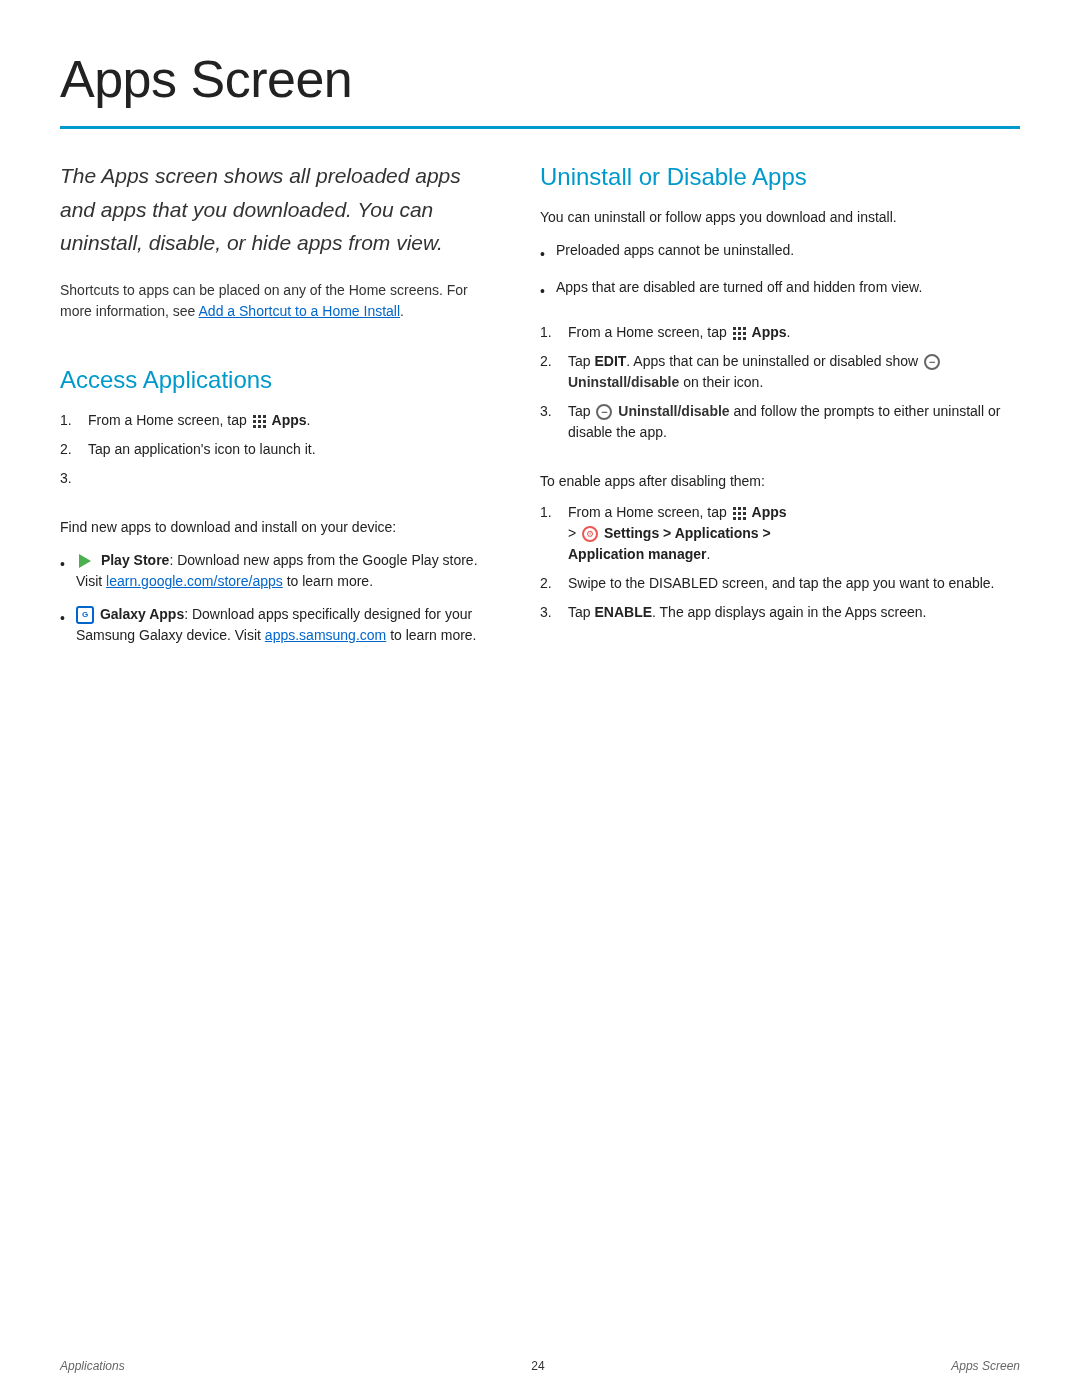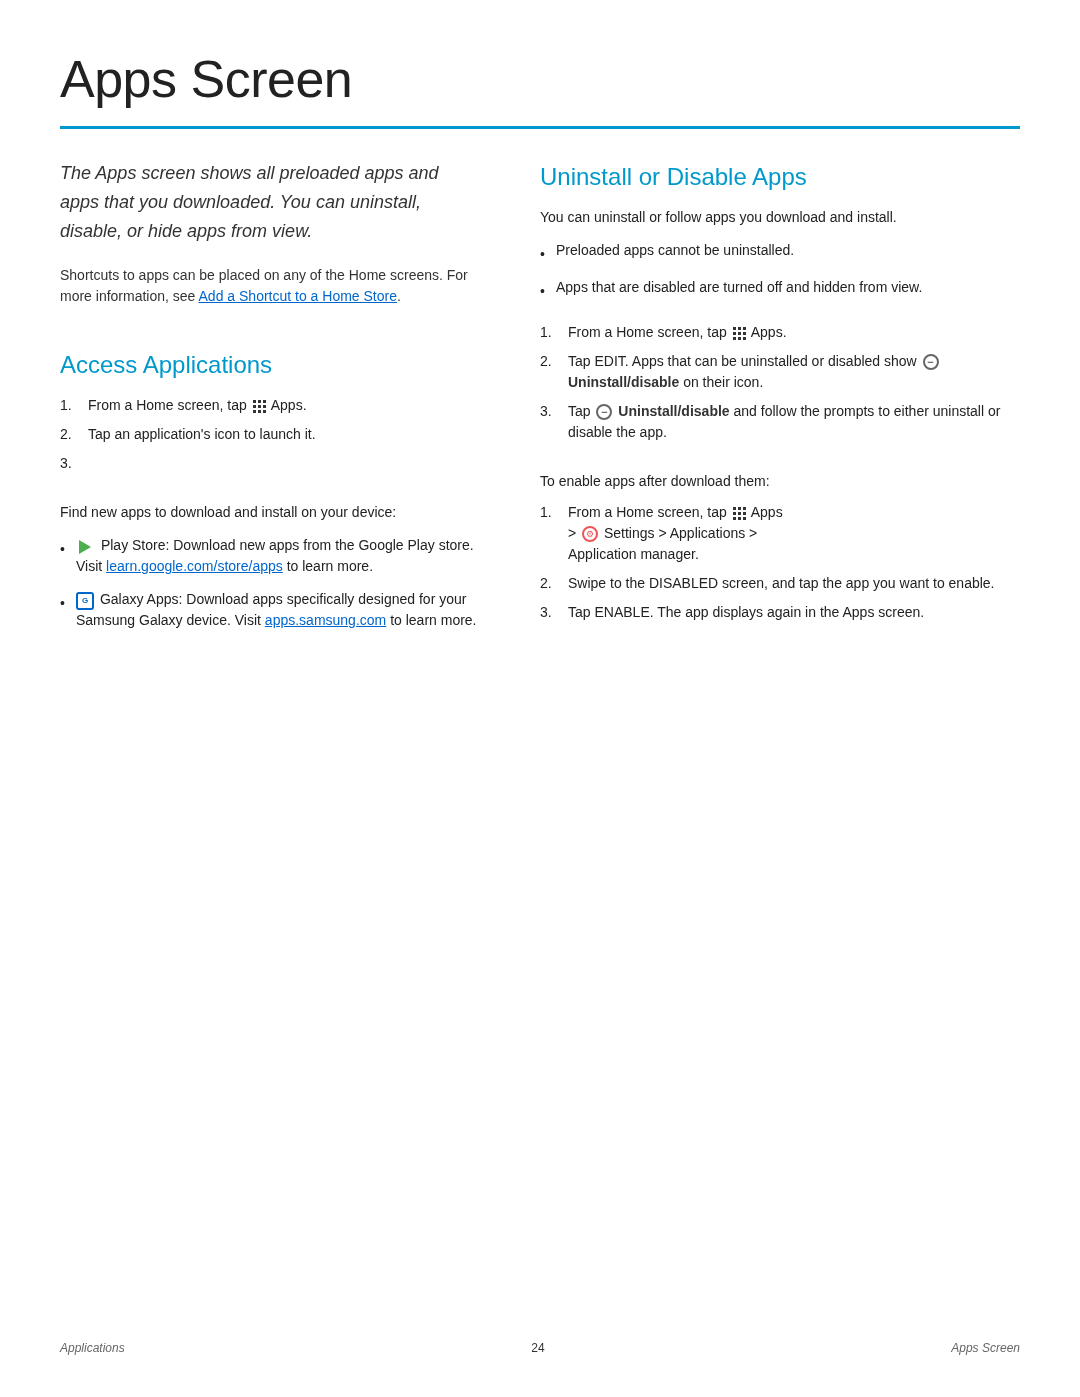"The Apps screen shows all" .intro-text { font-size: 18px -> 21px }
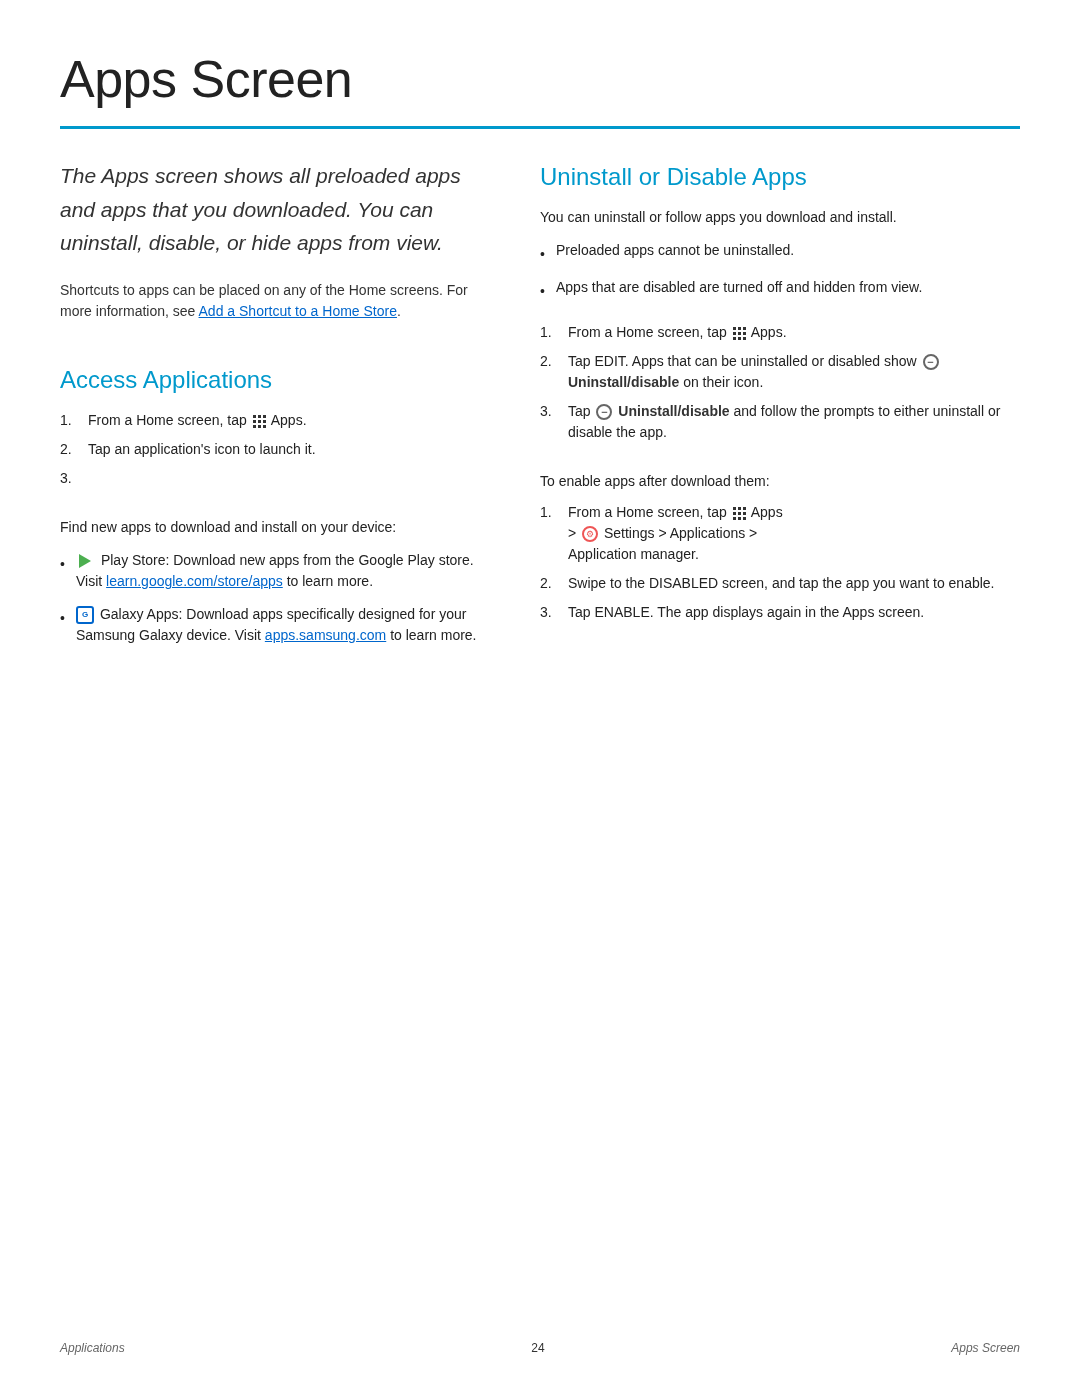"Add a Shortcut to a" a { text: Store -> Install }
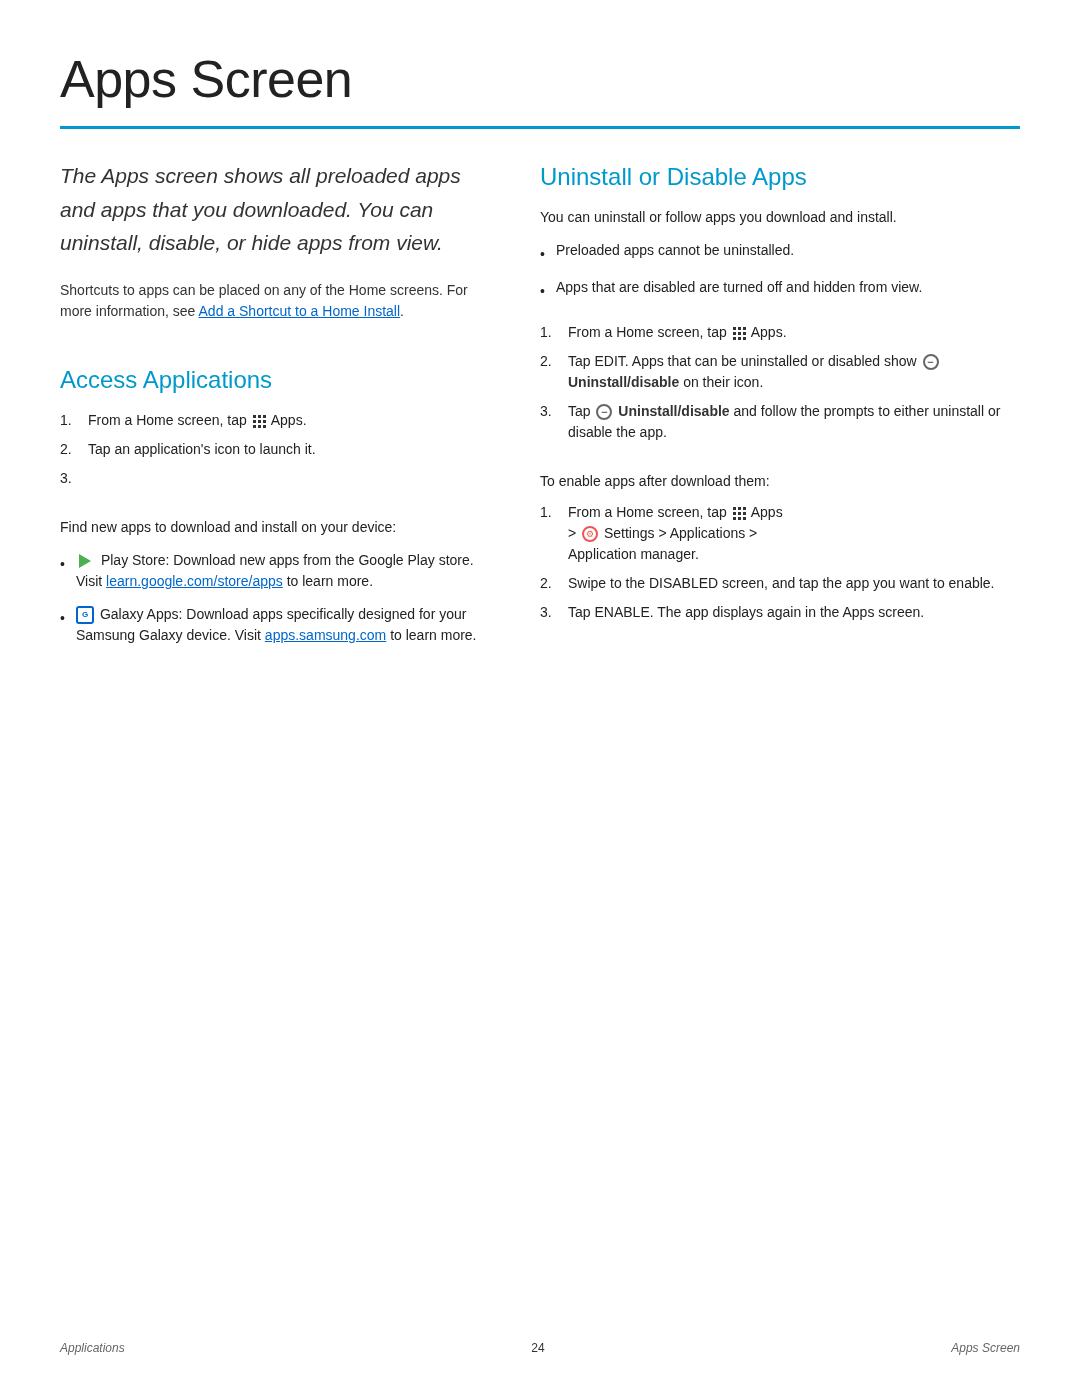"Apps" b, strong { font-weight: 400 -> 700 }
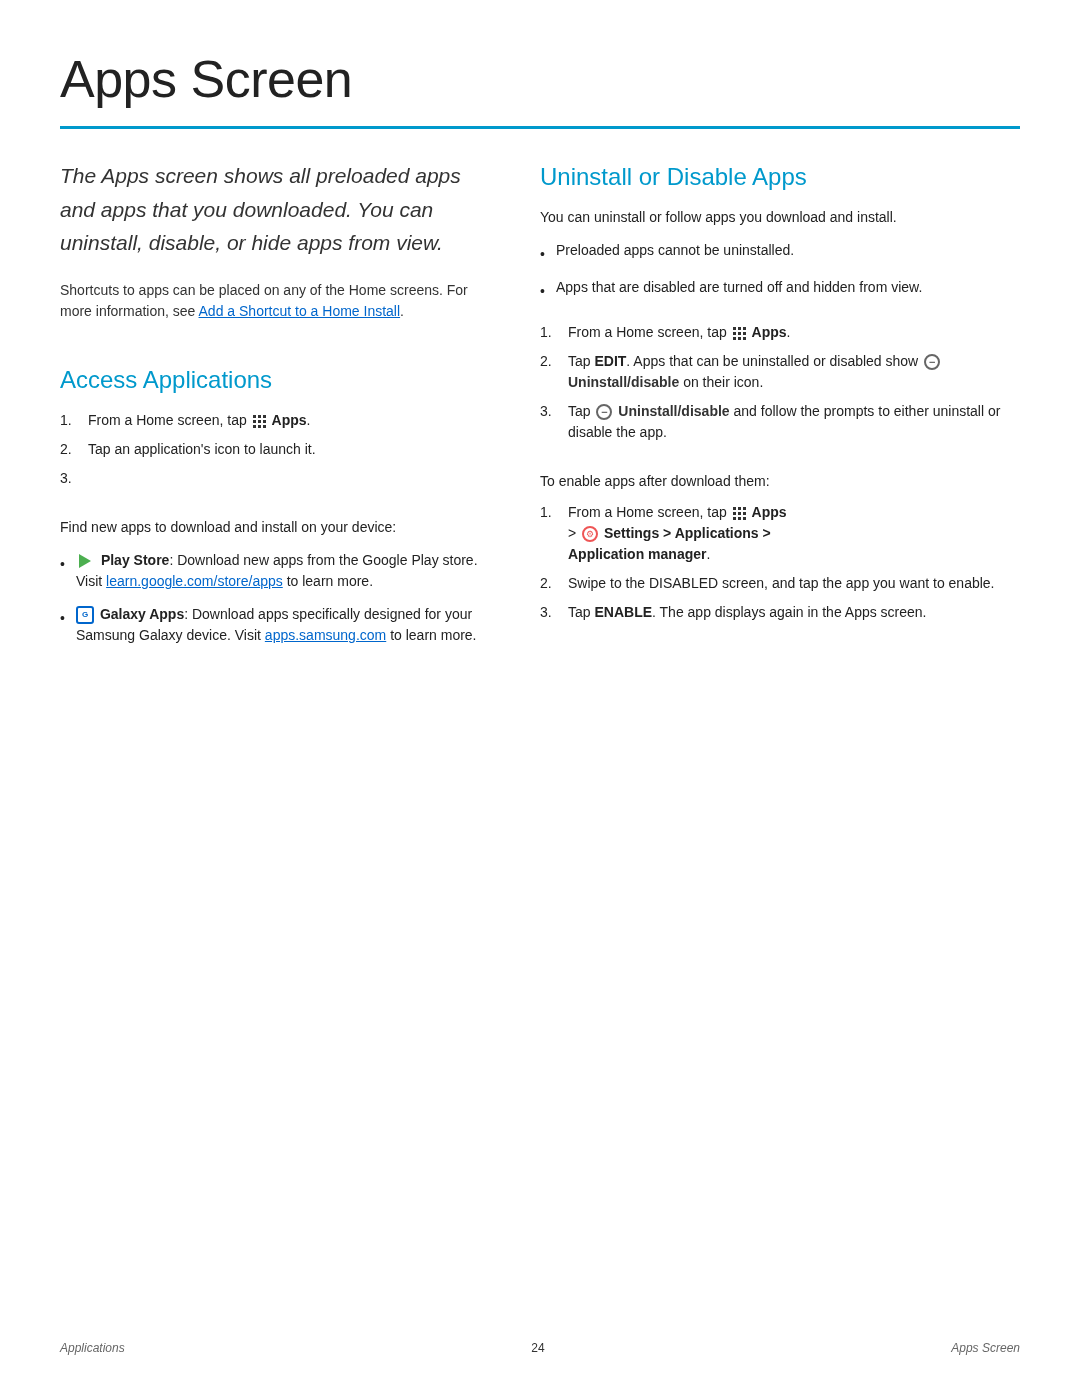"To enable apps after download" p.enable-section-title { text: download -> disabling }
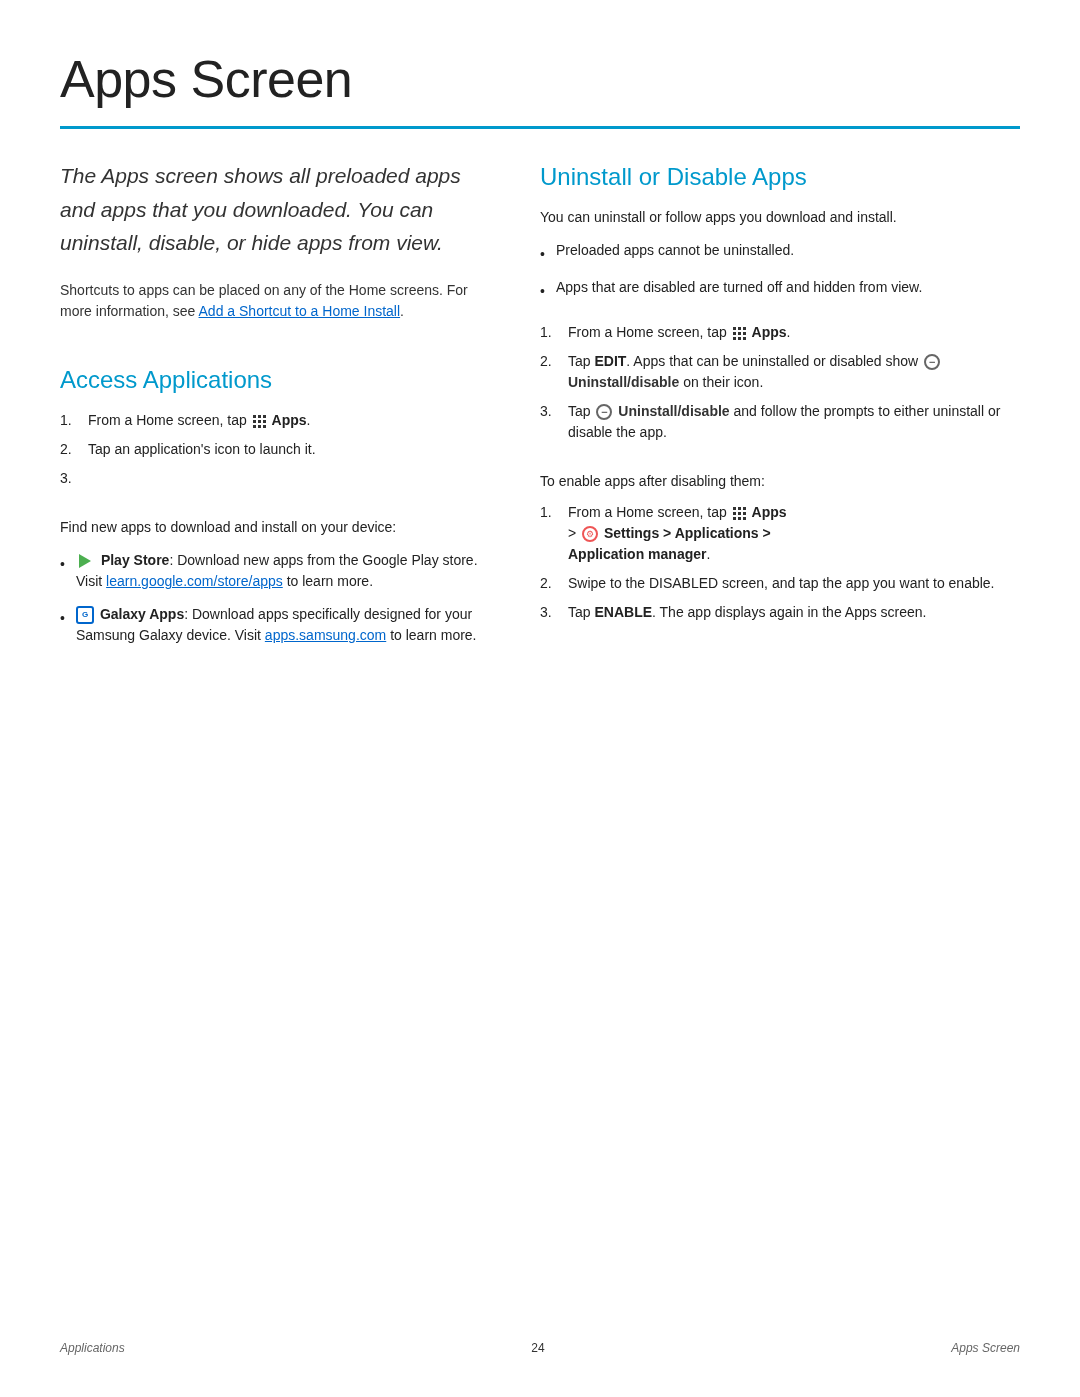"Applications" .page-footer { bottom: 40px -> 22px }
